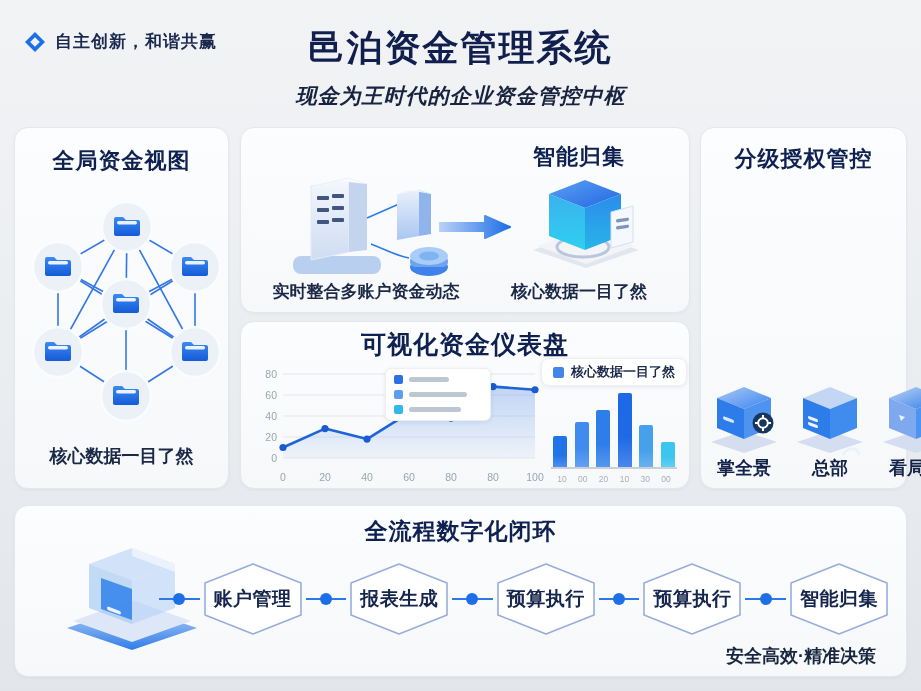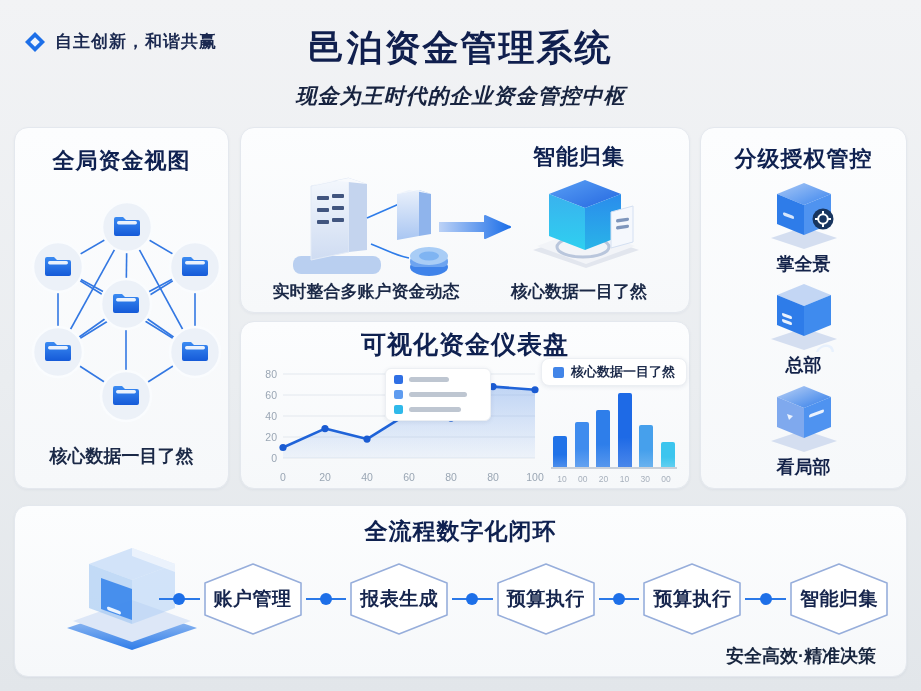"掌全景" .auth-col { align-items: center -> flex-end; flex-direction: column -> row }
